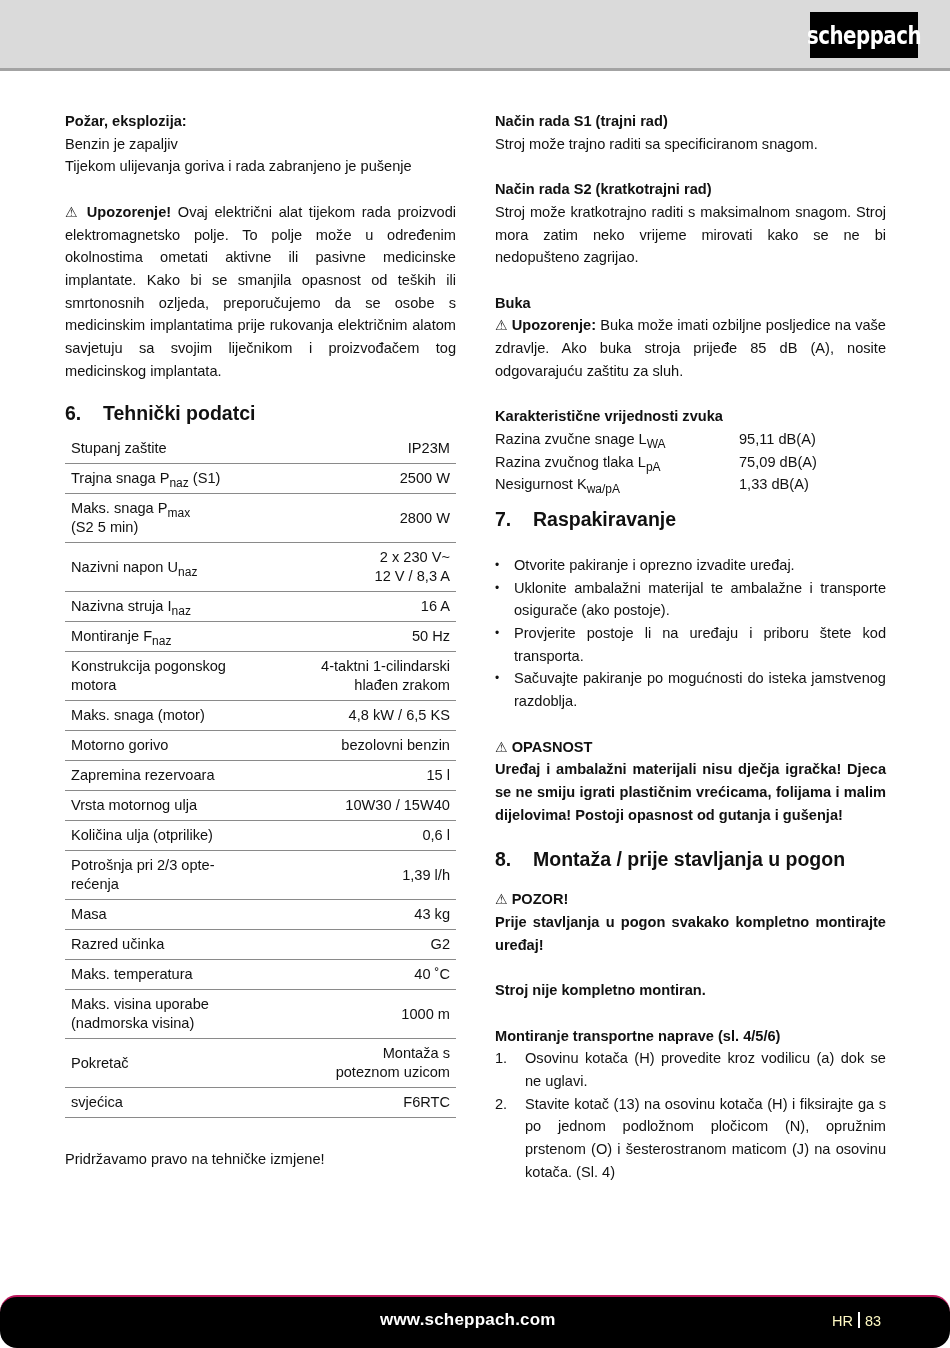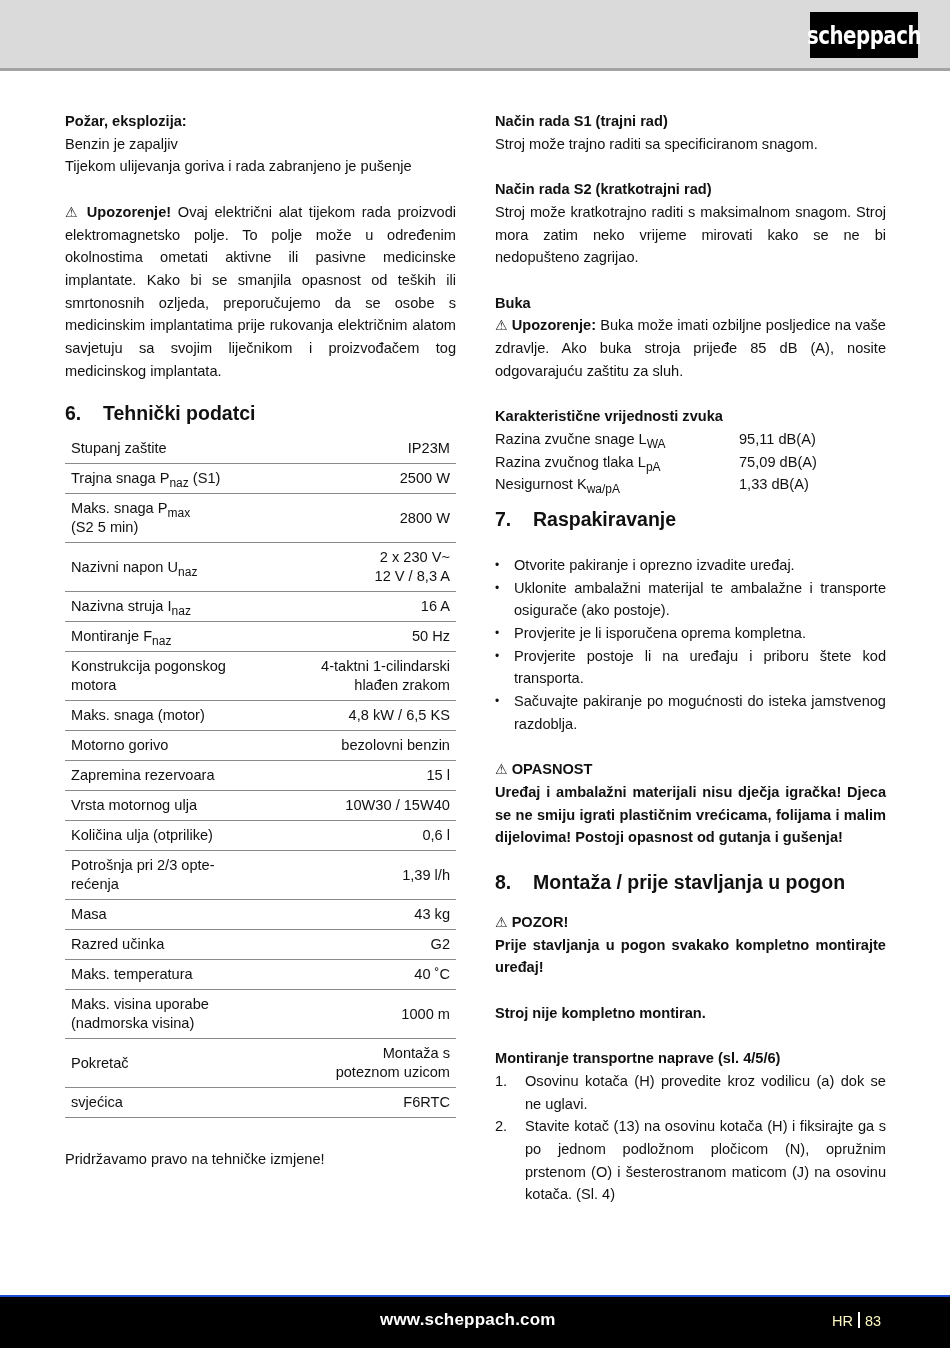"Provjerite je li isporučena oprema" li { html: <li>Provjerite je li isporučena oprema kompletna.</li> -> none }
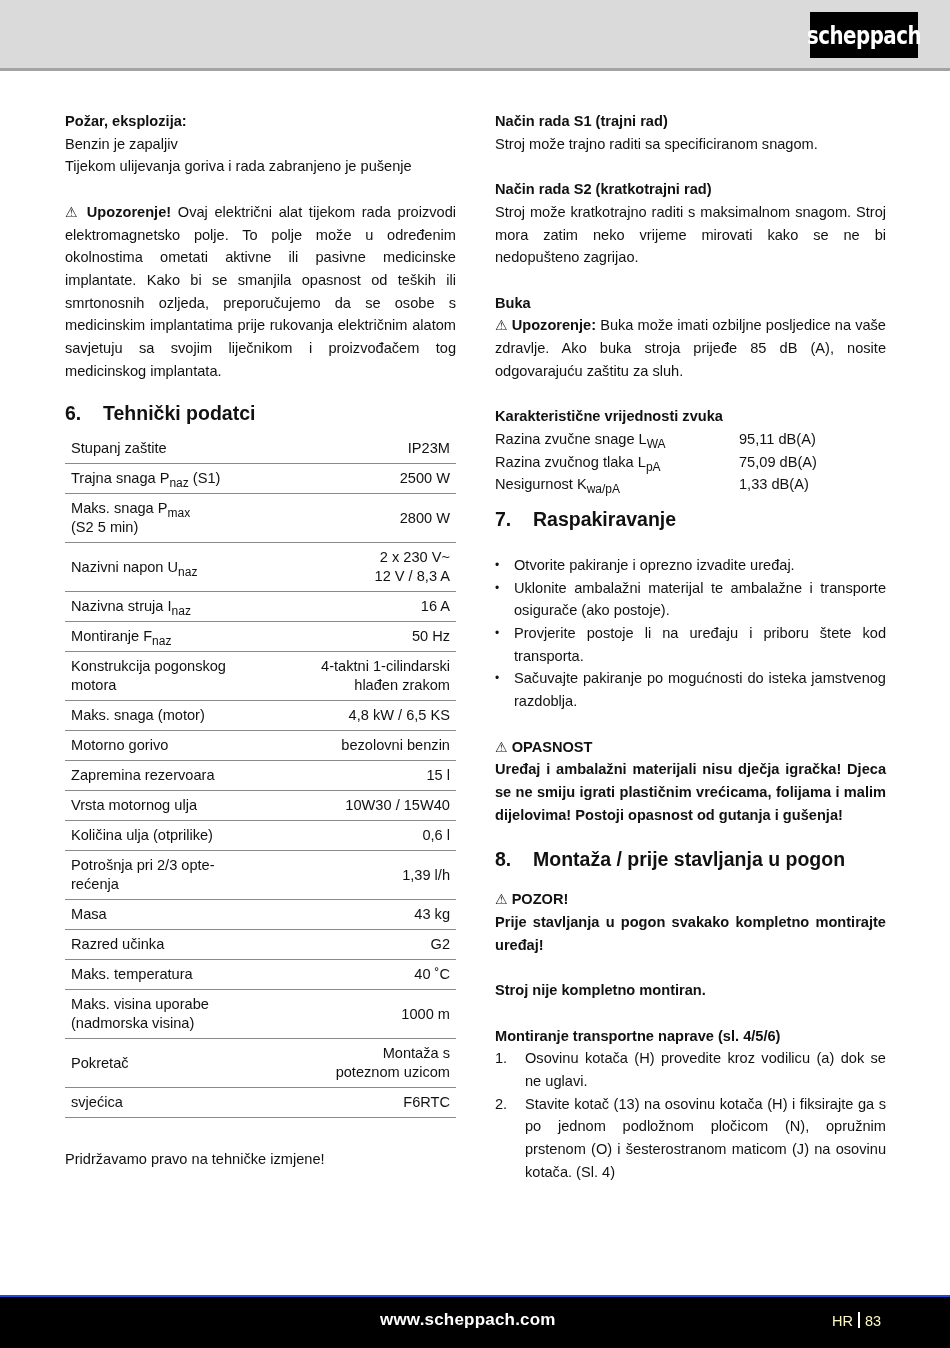"www.scheppach.com" .bottom-bar { border-radius: none -> 17px; border-top: 2px solid #1d4ed8 -> 2px solid #be185d }
